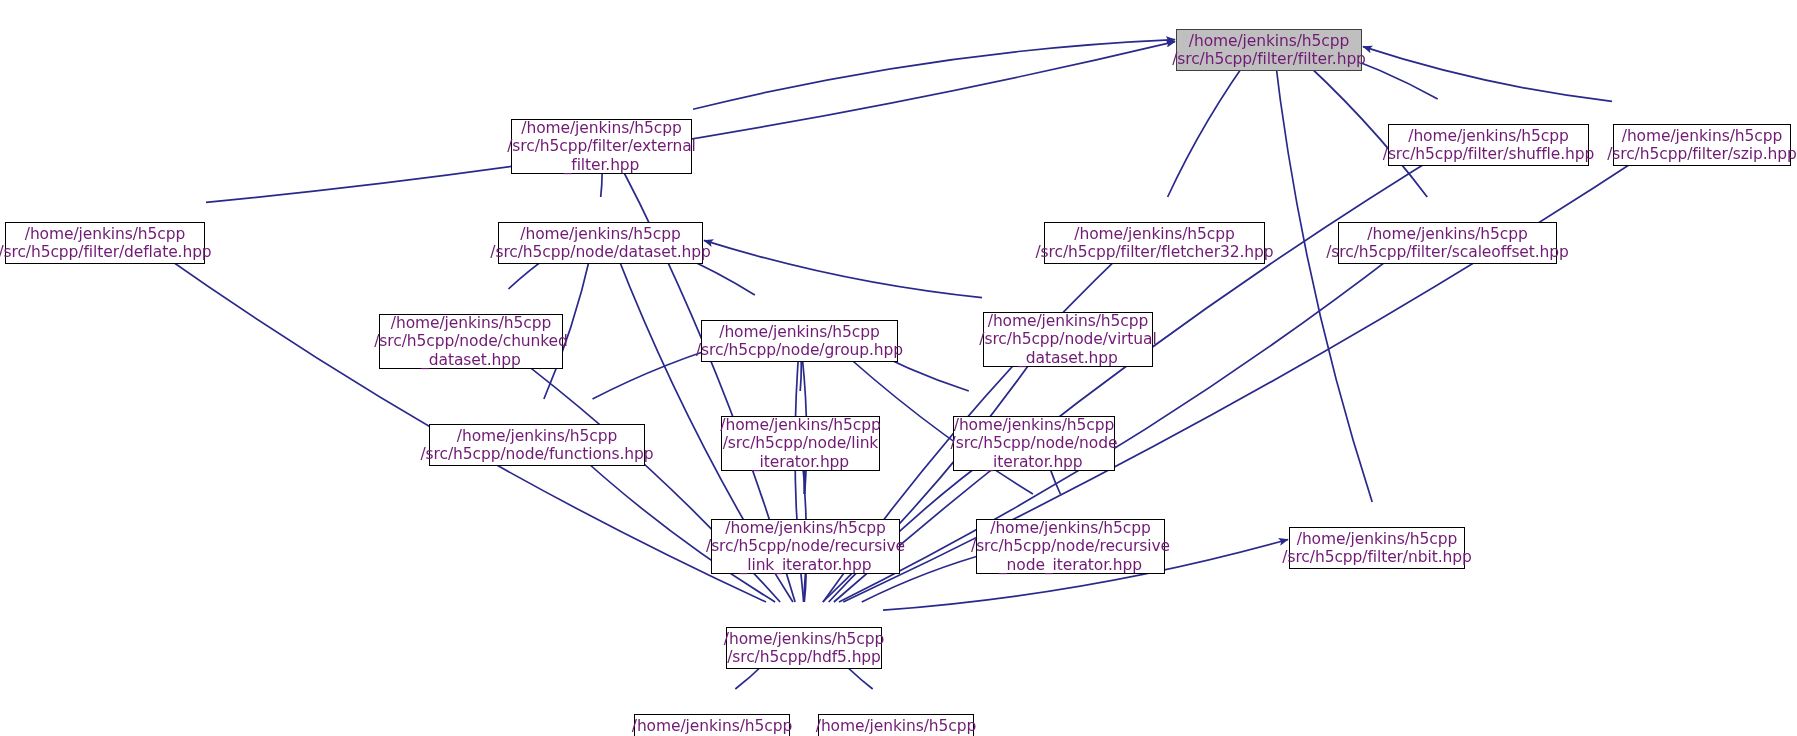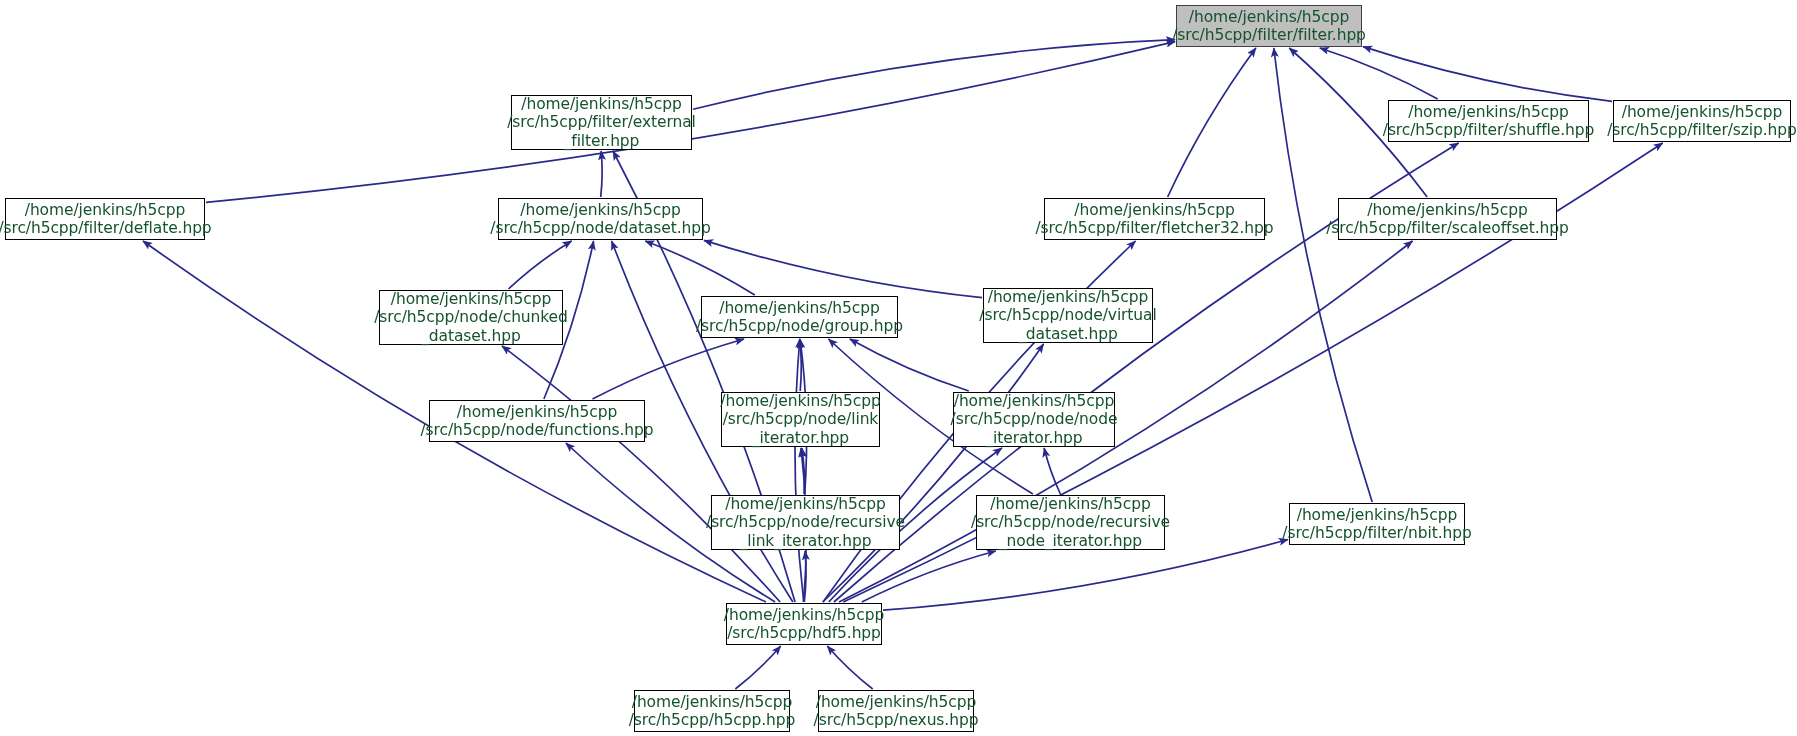"/home/jenkins/h5cpp" .node { color: #14532d -> #701a75; margin-top: none -> 24px }
